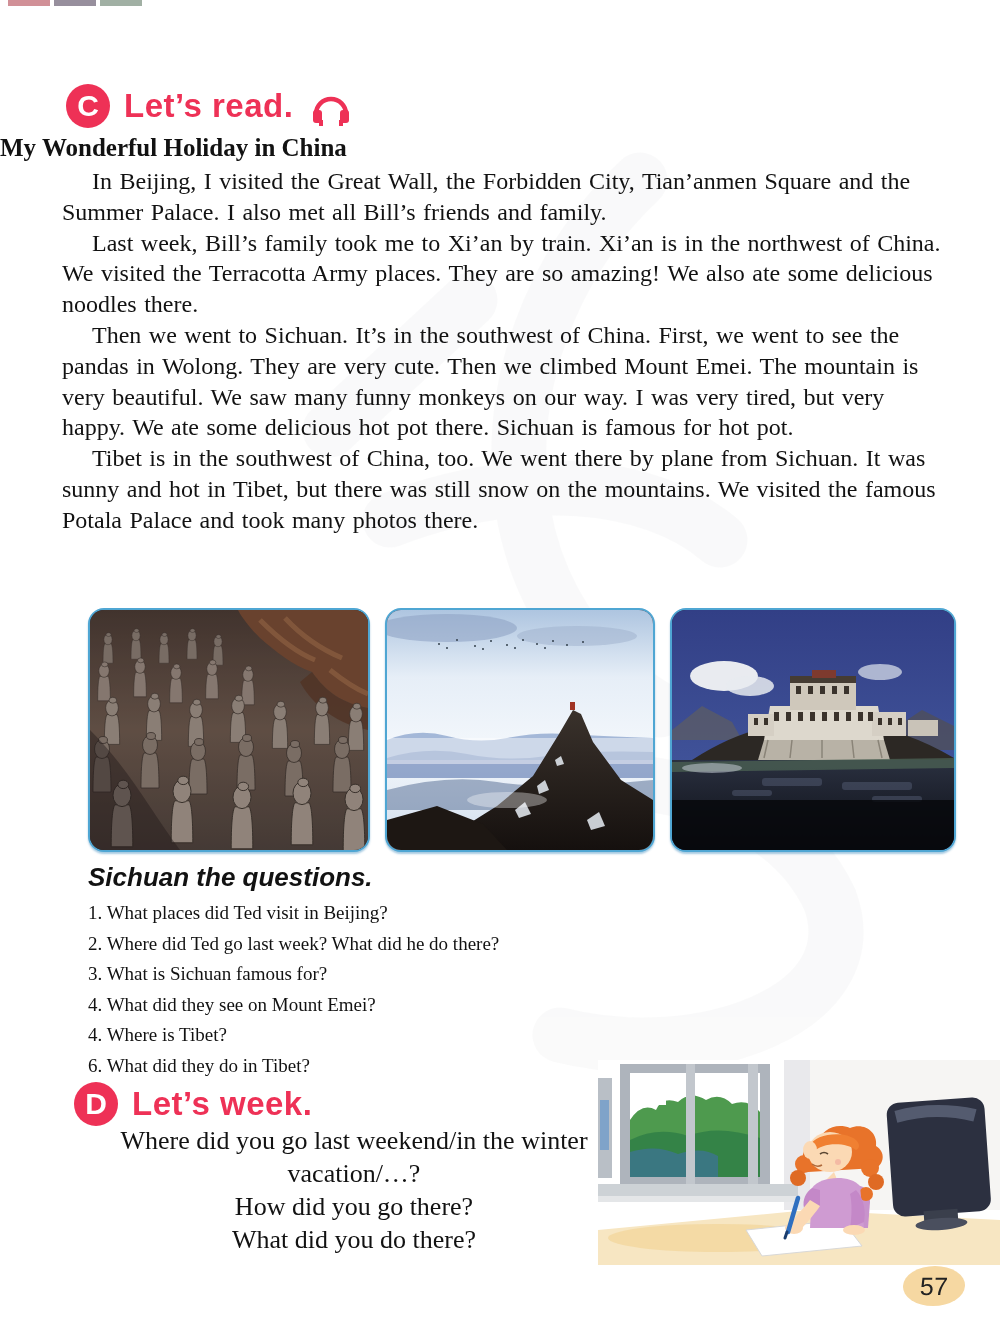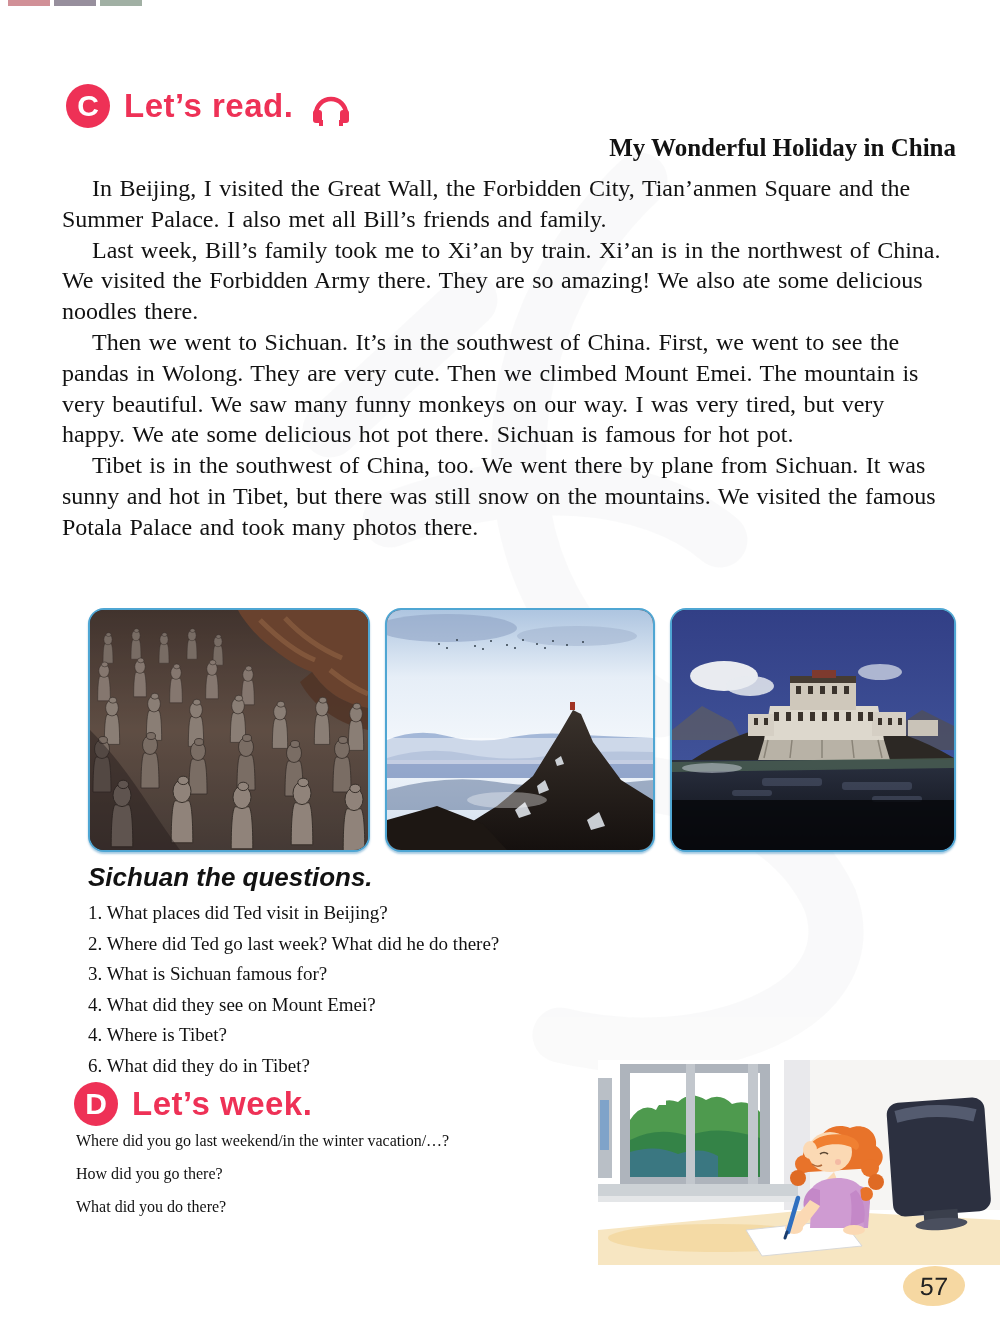"My Wonderful Holiday in China" .title { text-align: right -> left }
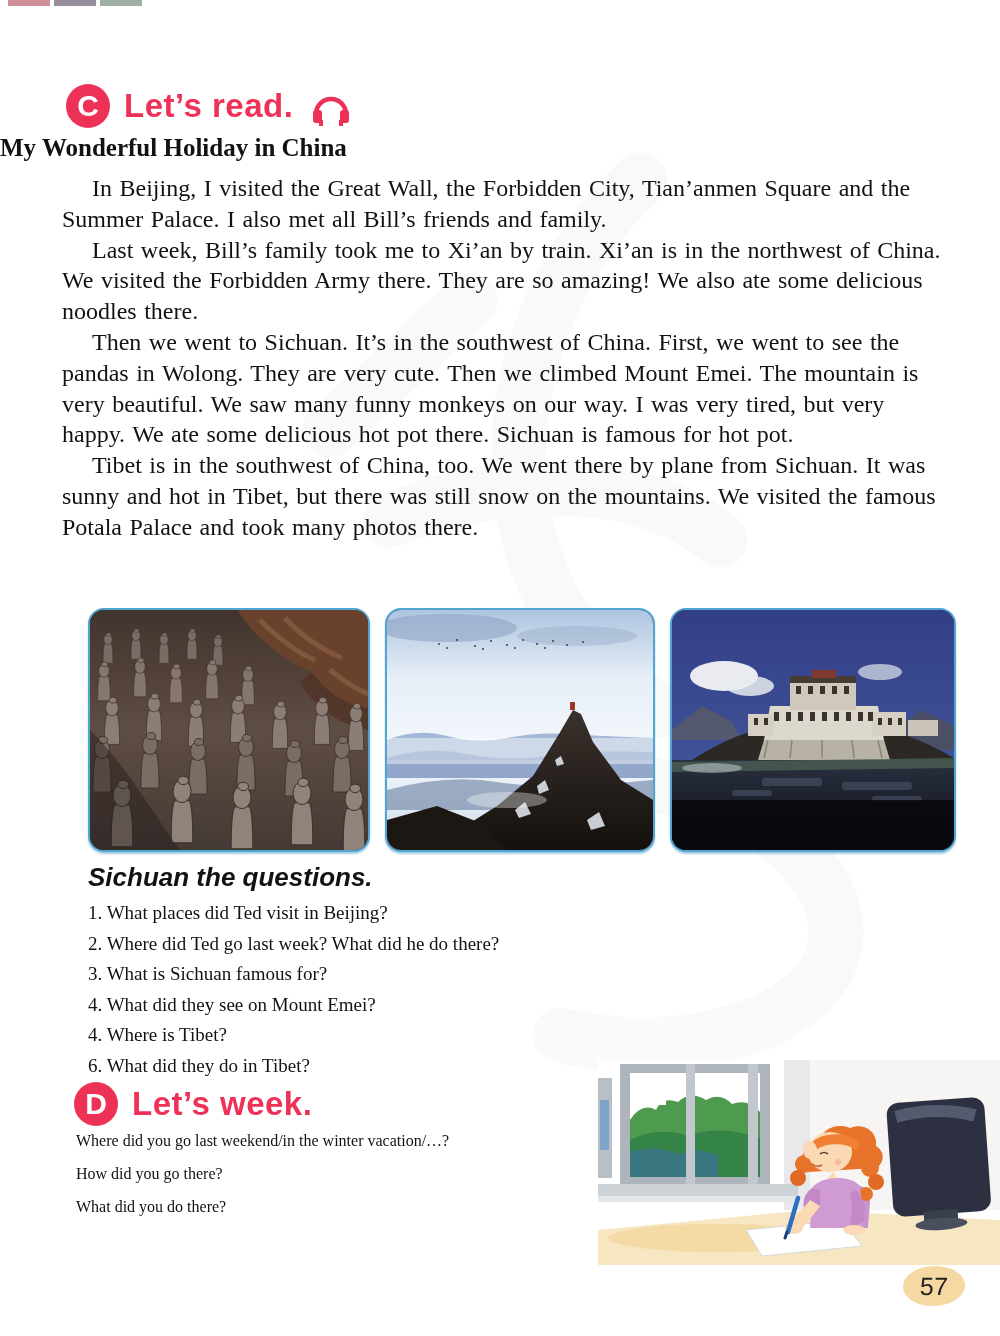"In Beijing, I visited the" .story { top: 173px -> 166px }
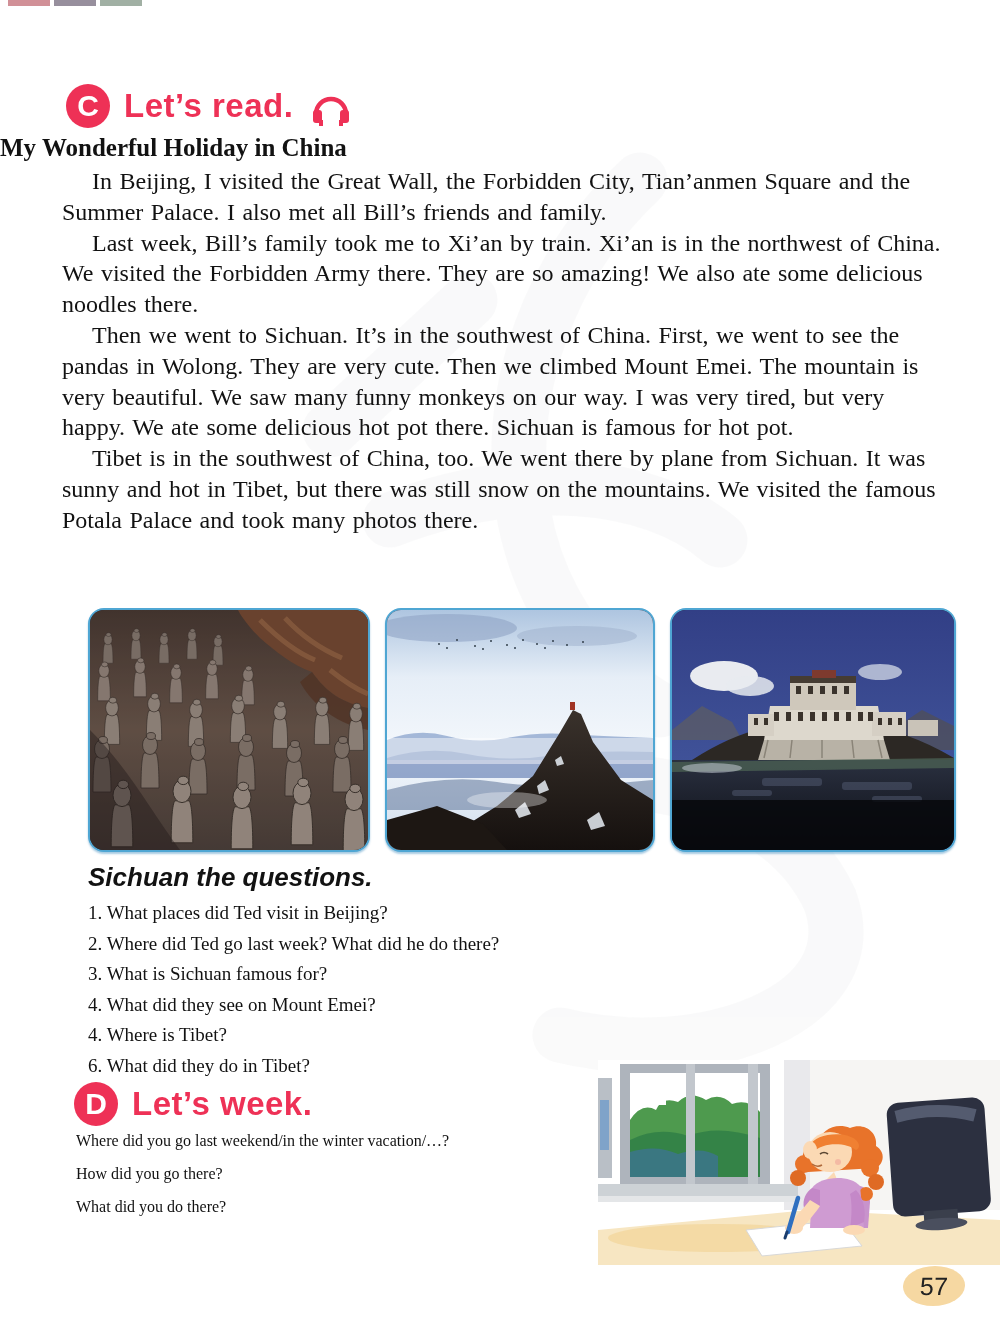"Last week, Bill’s family took" p { text: Forbidden Army there -> Terracotta Army places }
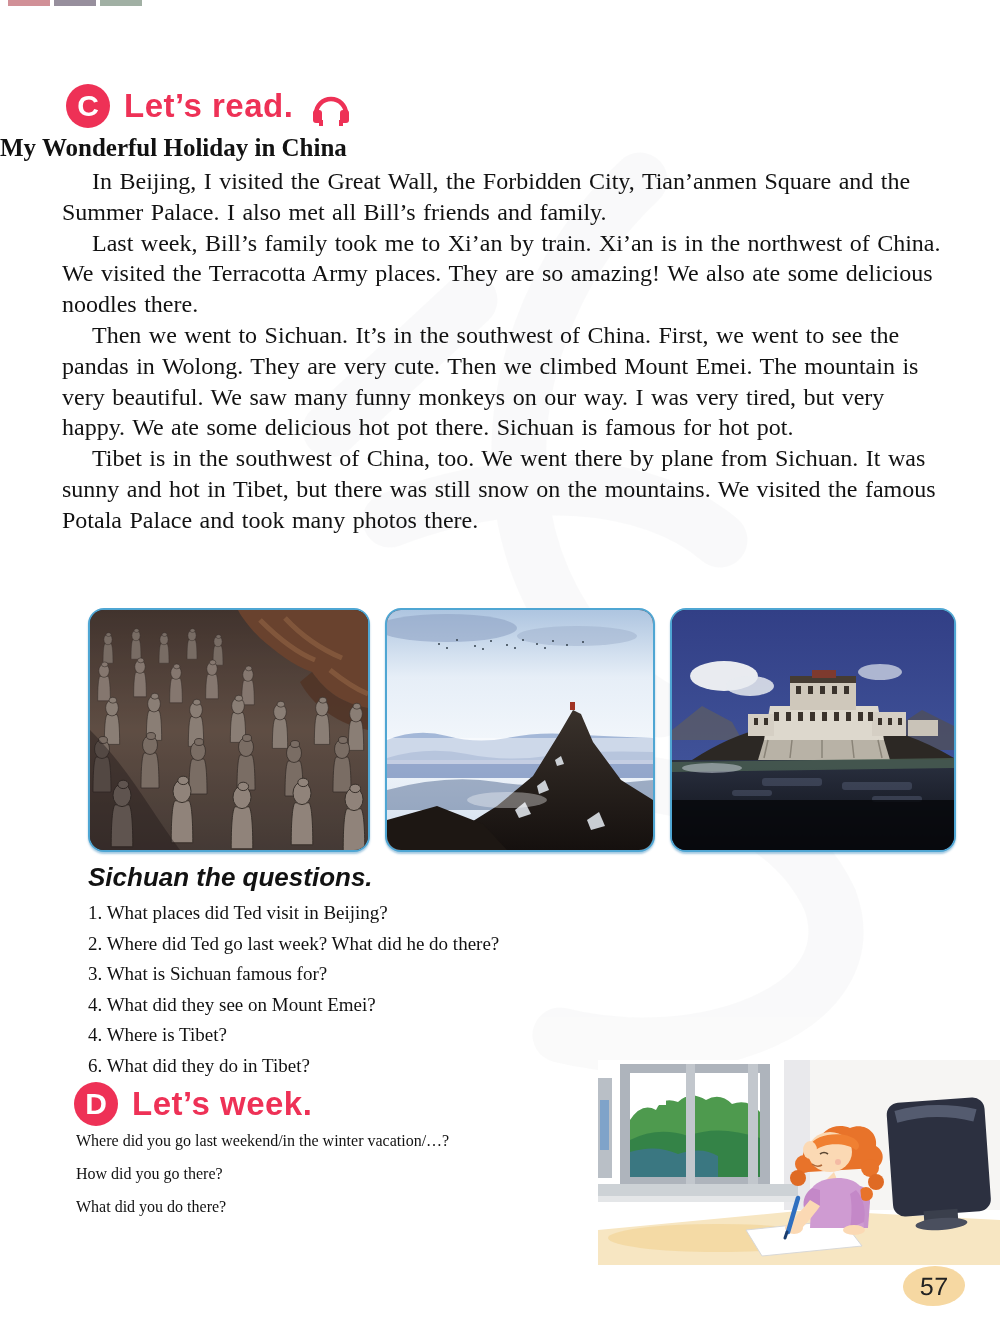"Where did you go last" .prompts { font-size: 16px -> 26px; left: 76px -> 88px; text-align: none -> center }
